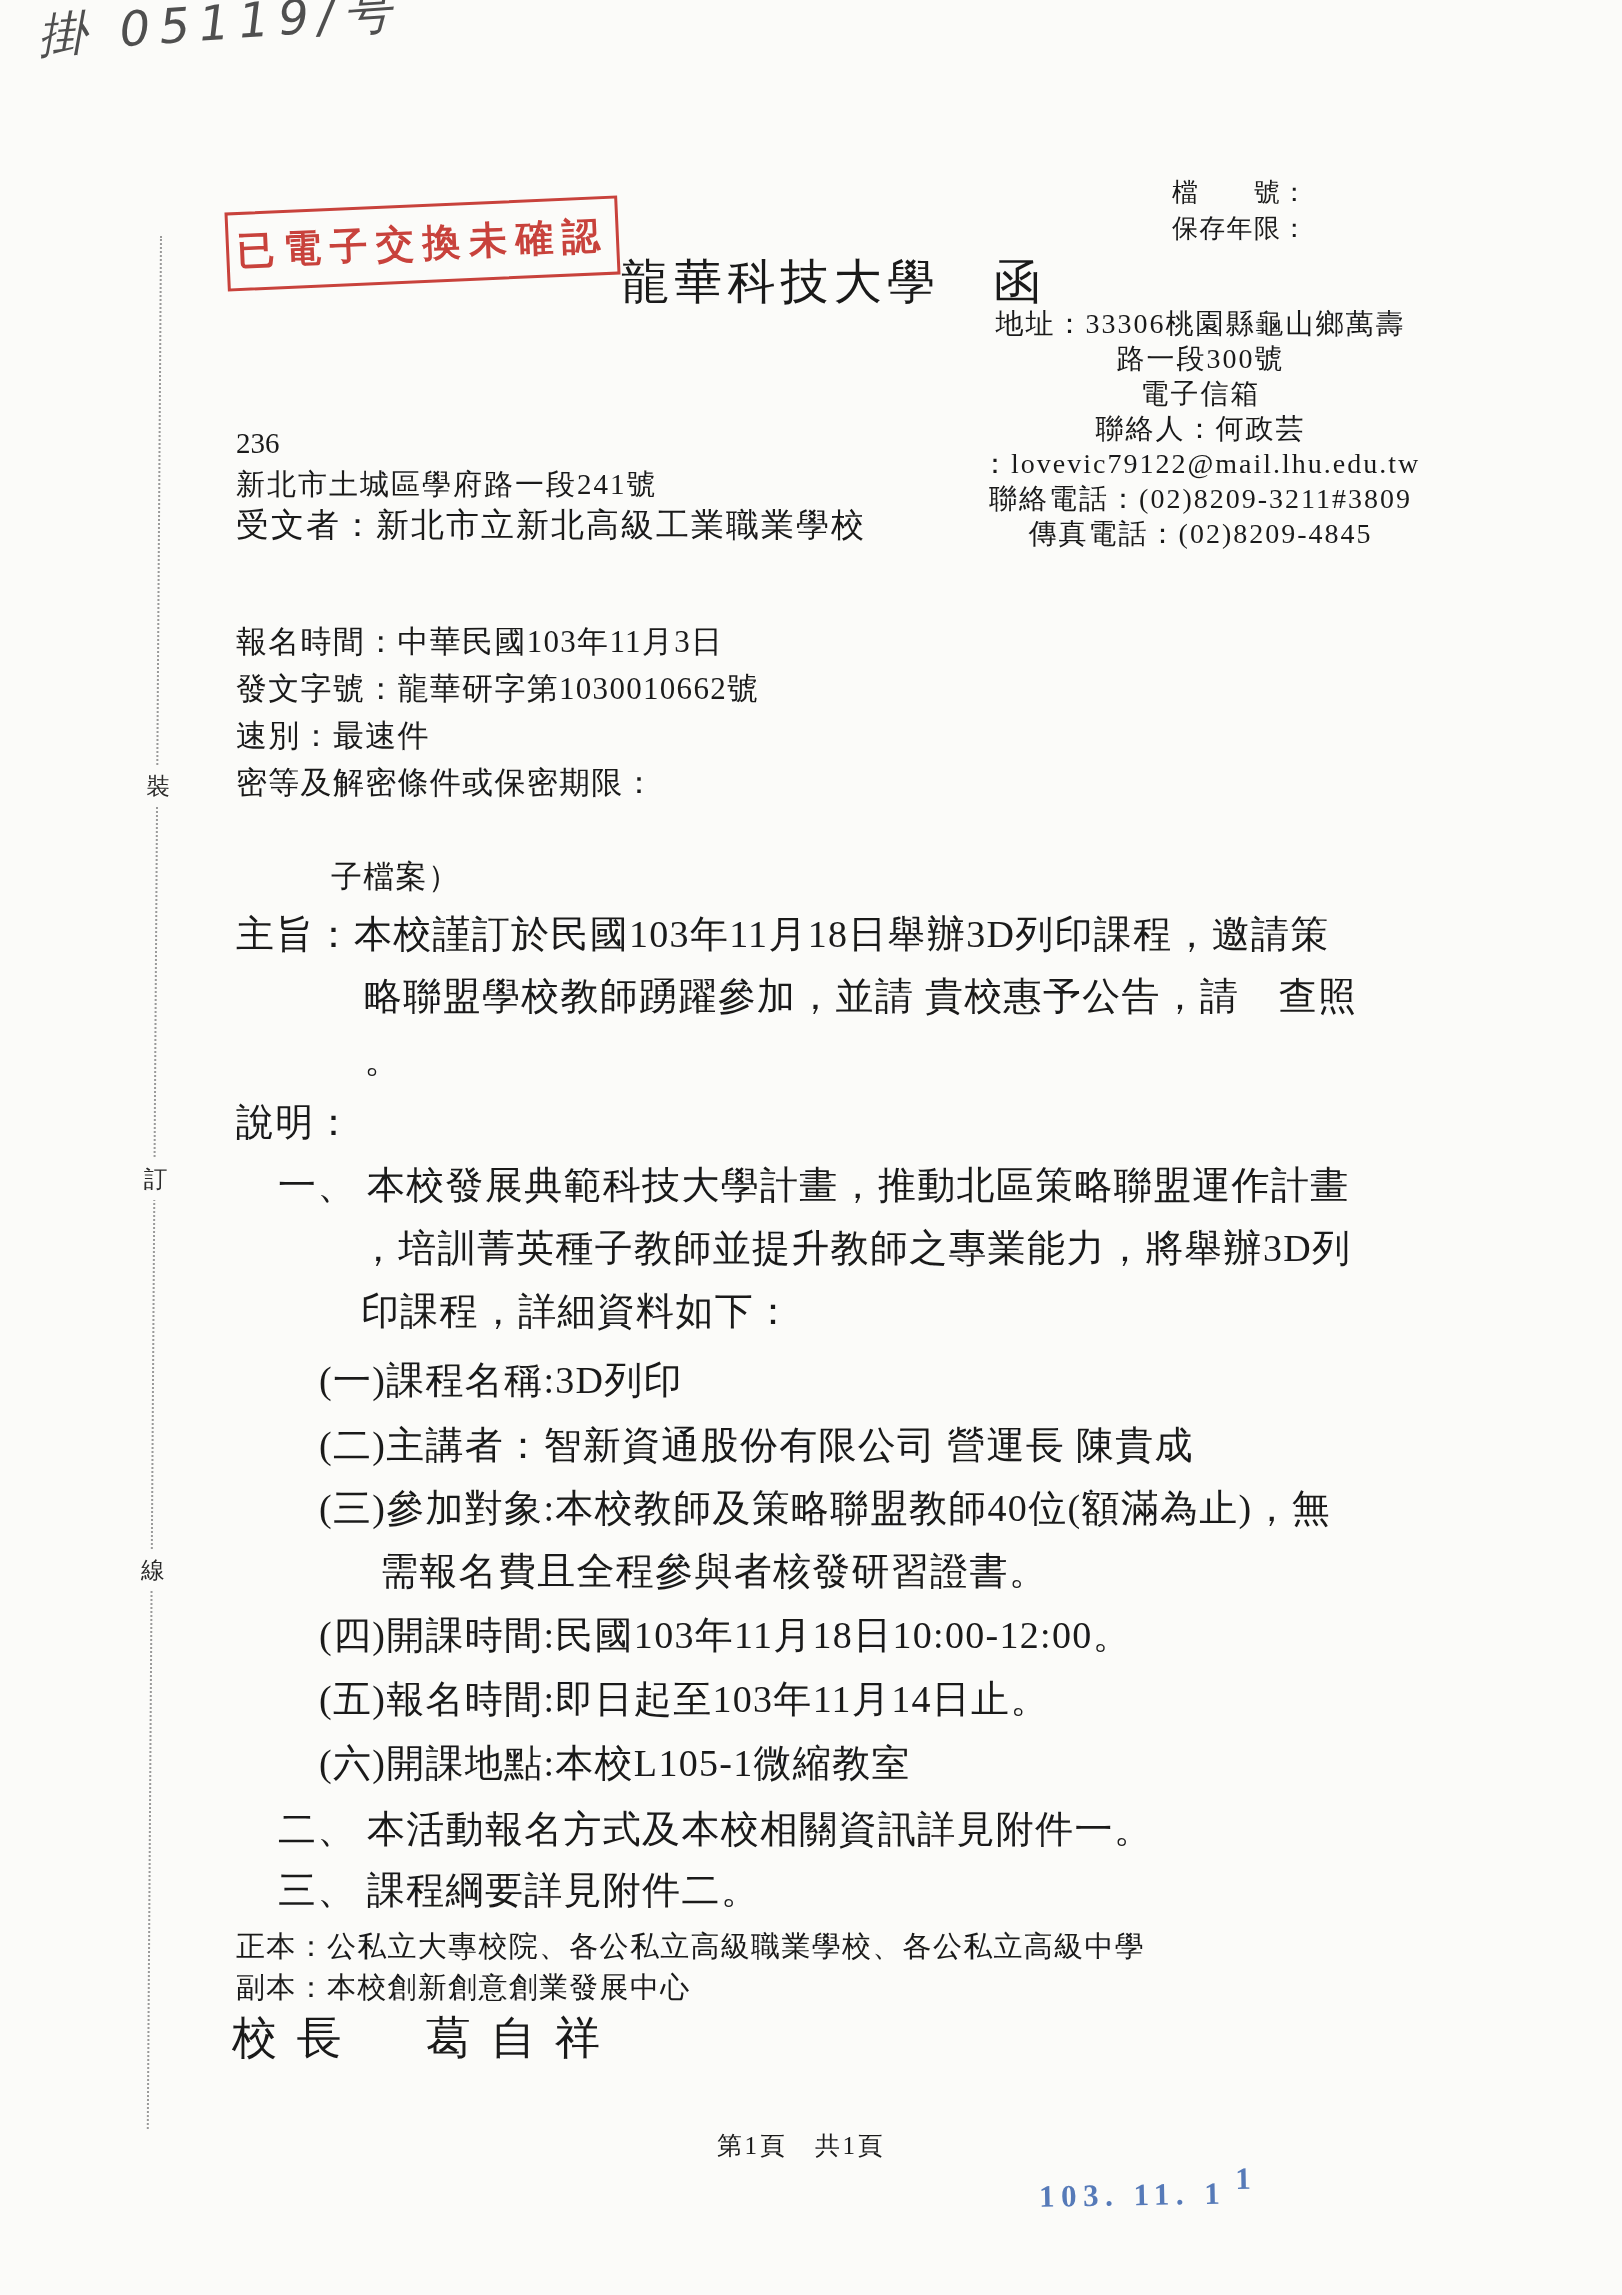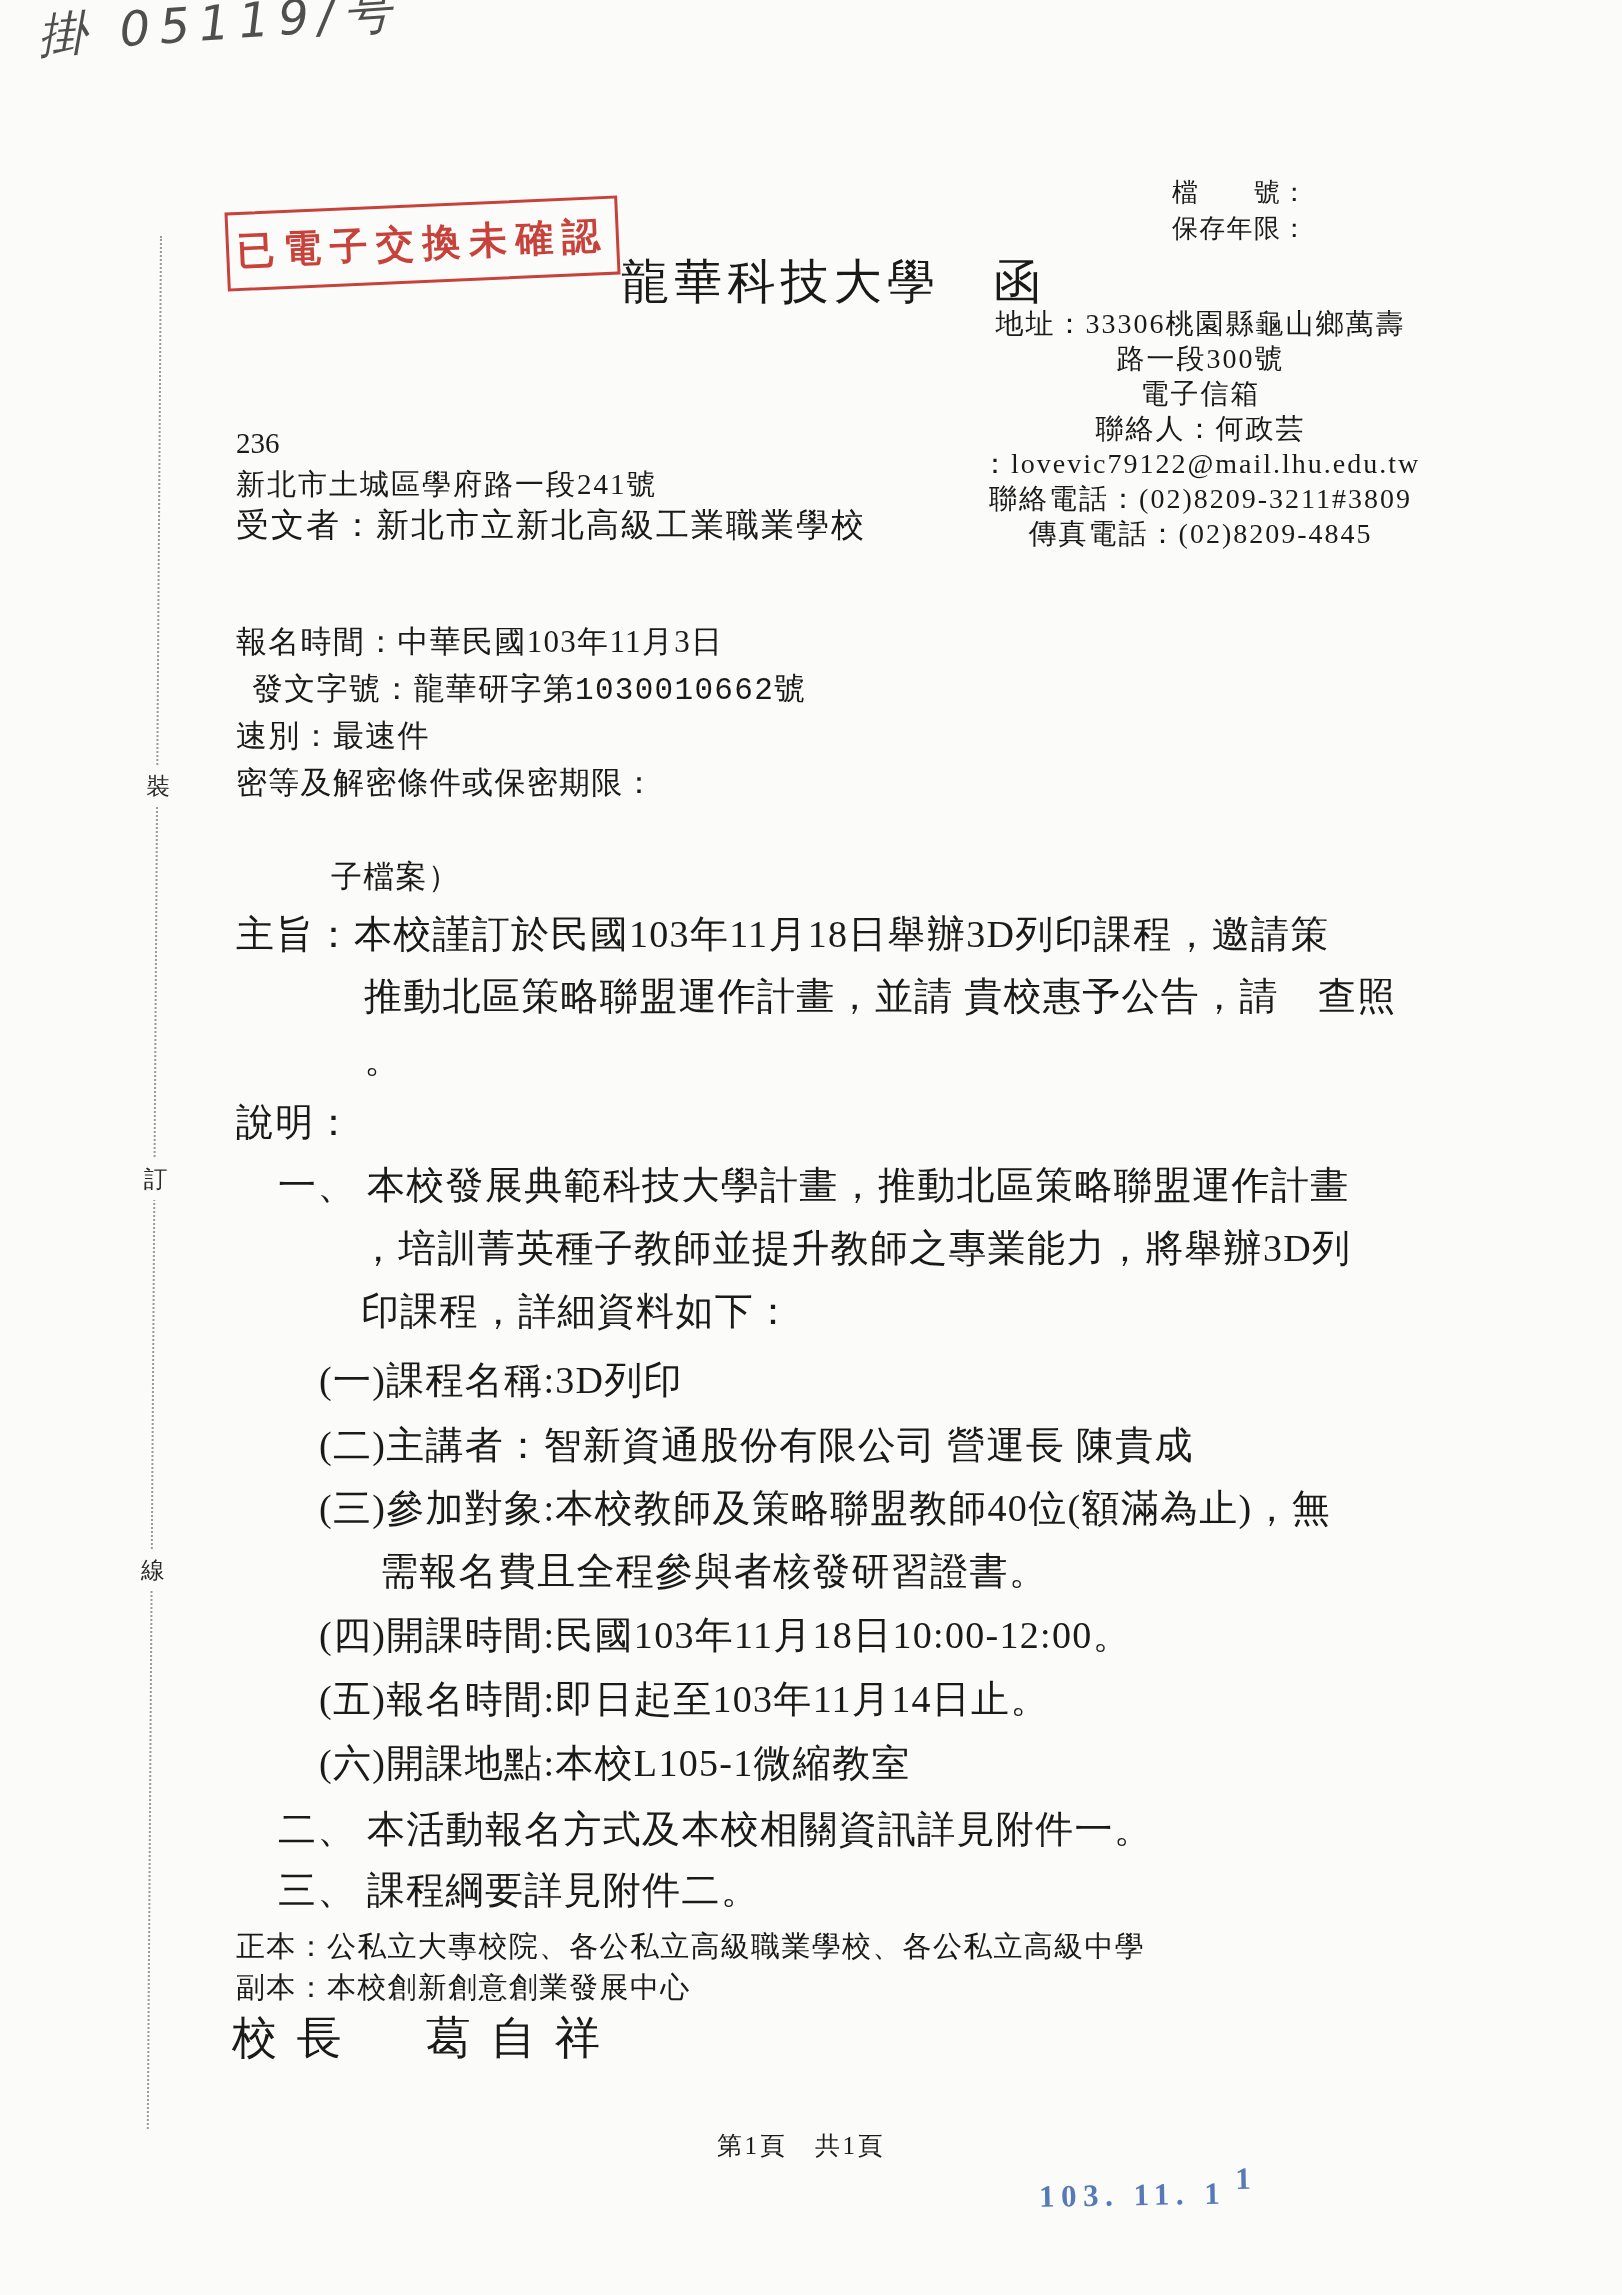"發文字號：龍華研字第1030010662號" .m1 { font-family: Liberation Mono, monospace -> none; left: 252px -> 236px }
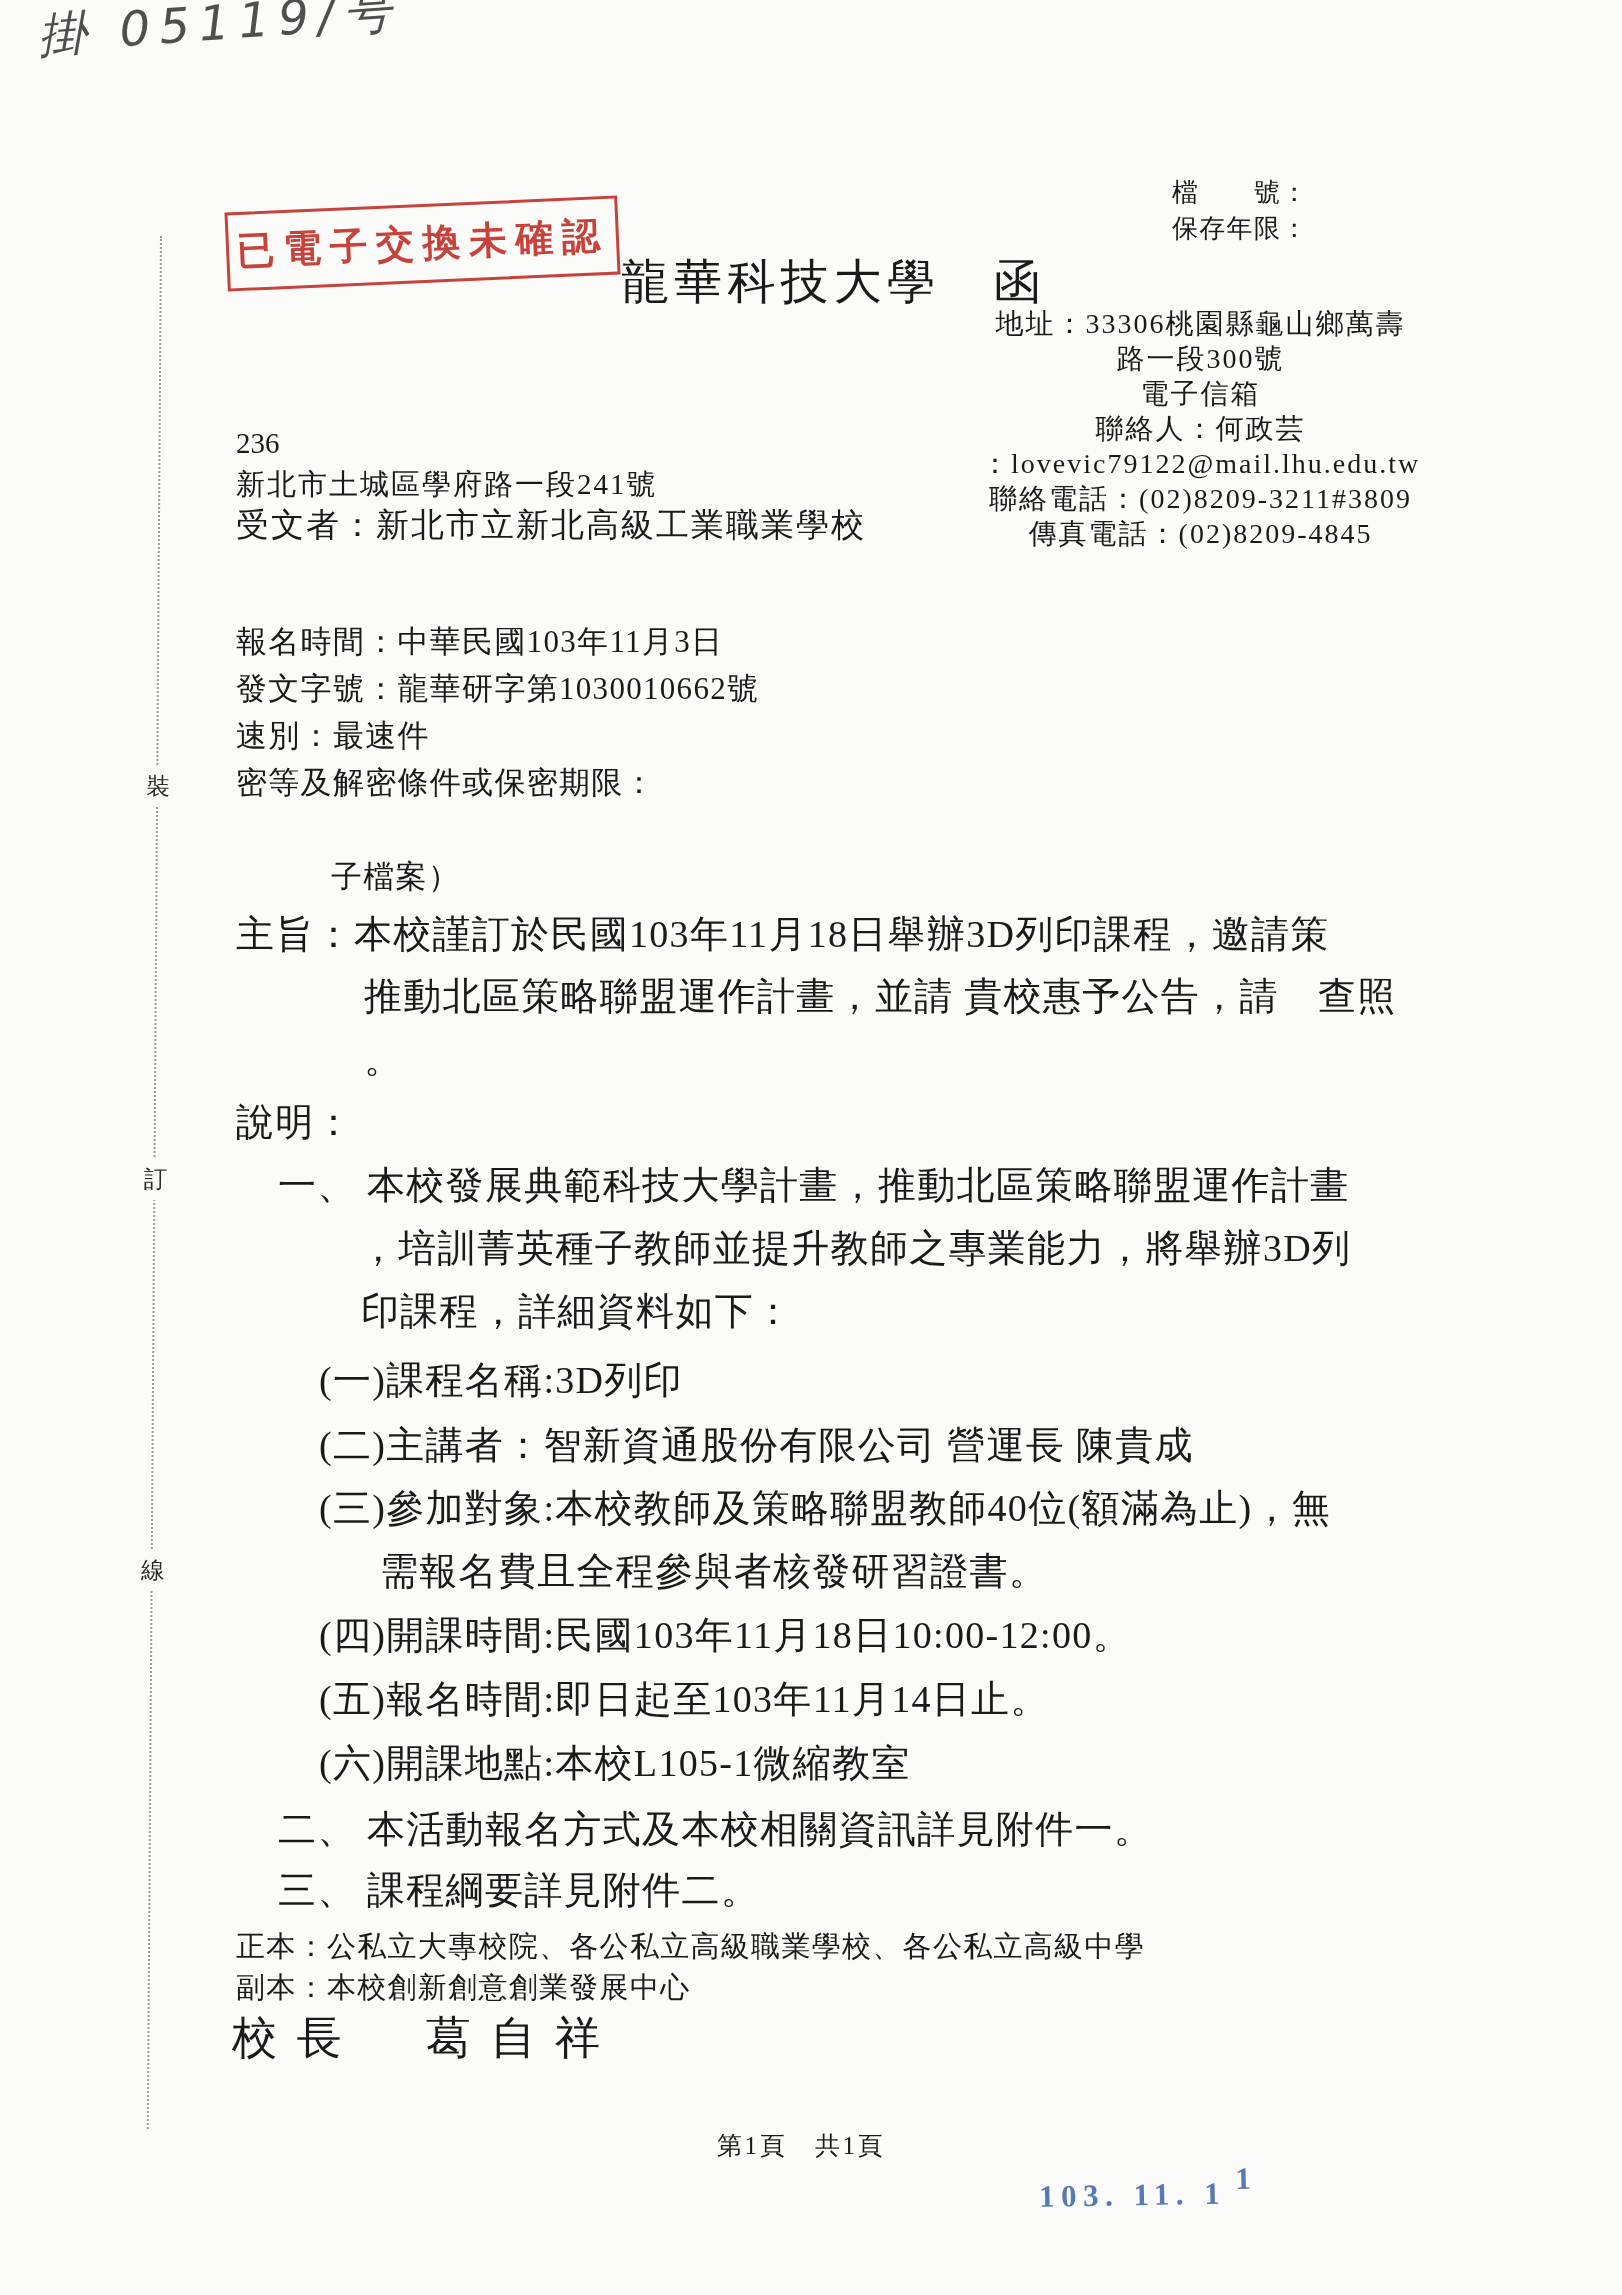"推動北區策略聯盟運作計畫，並請 貴校惠予公告，請 查照" div.abs { text: 推動北區策略聯盟運作計畫 -> 略聯盟學校教師踴躍參加 }
